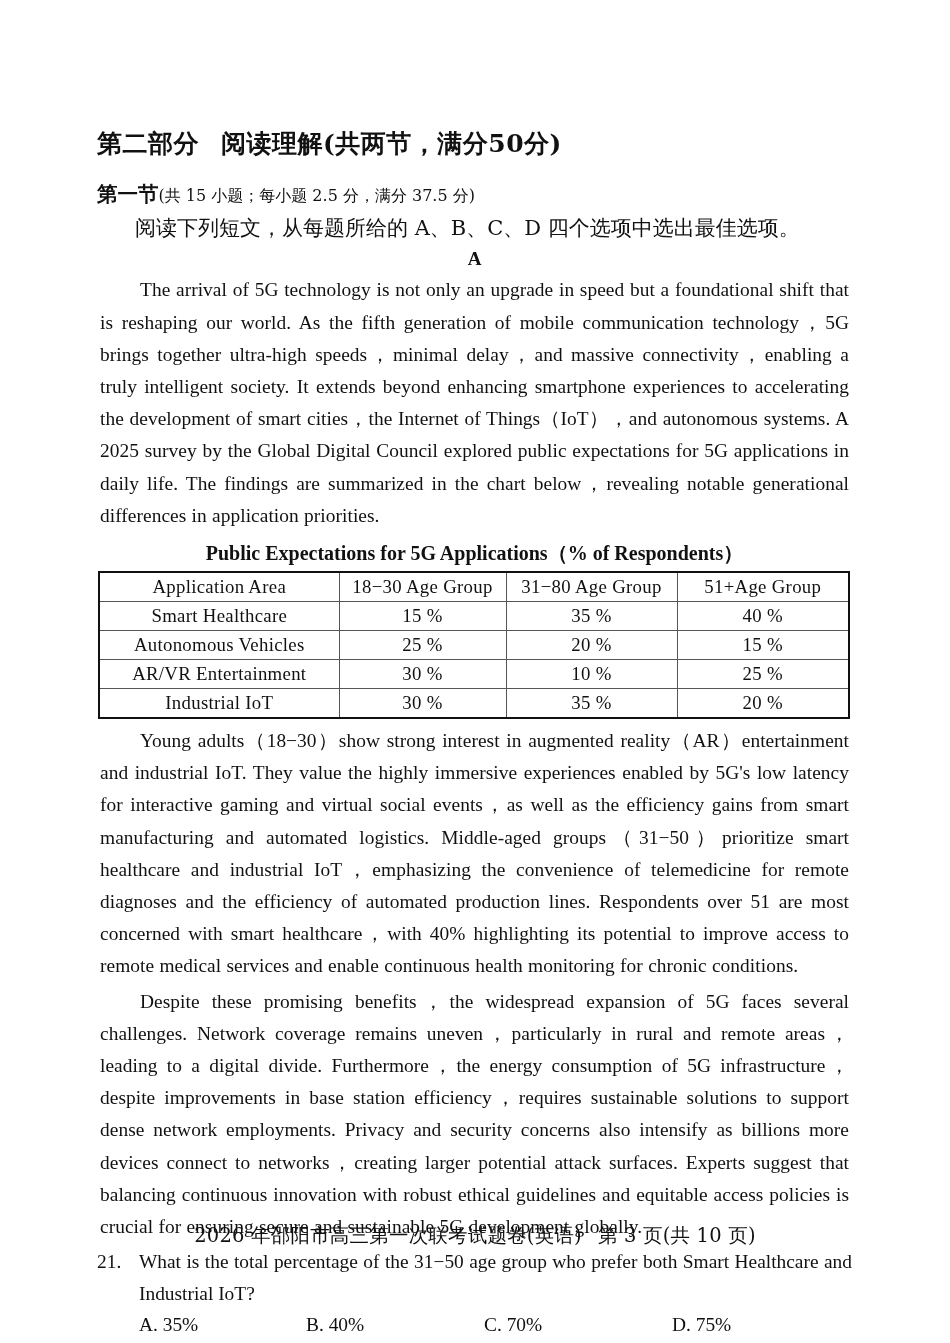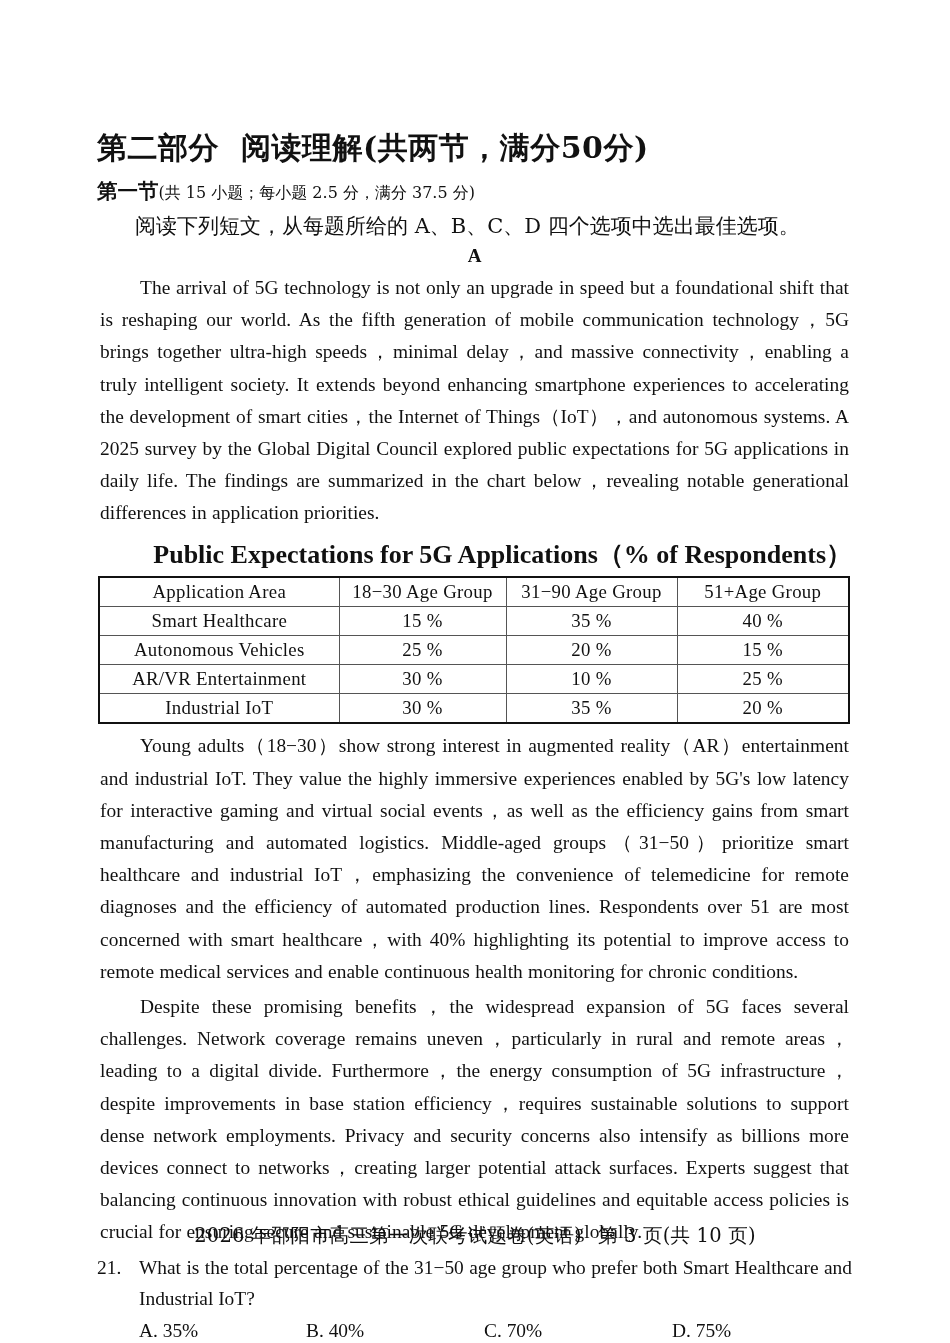"第二部分 阅读理解(共两节，满分50分)" .part-title { font-size: 30px -> 25px; margin: 0 0 10px 0 -> 0 0 19px 0 }
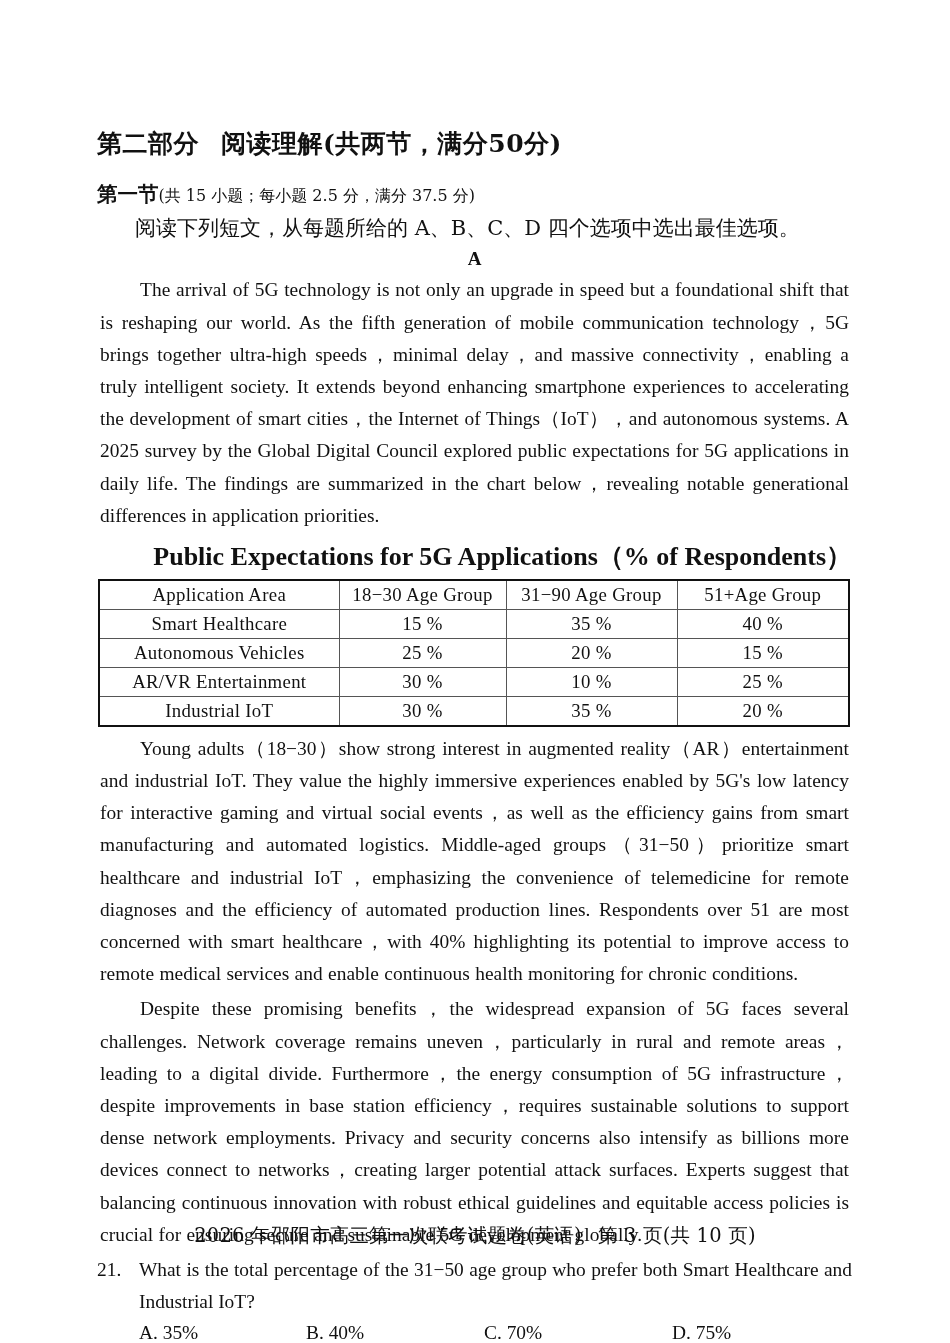"Public Expectations for 5G" .table-title { font-size: 26px -> 20px; text-align: right -> center }
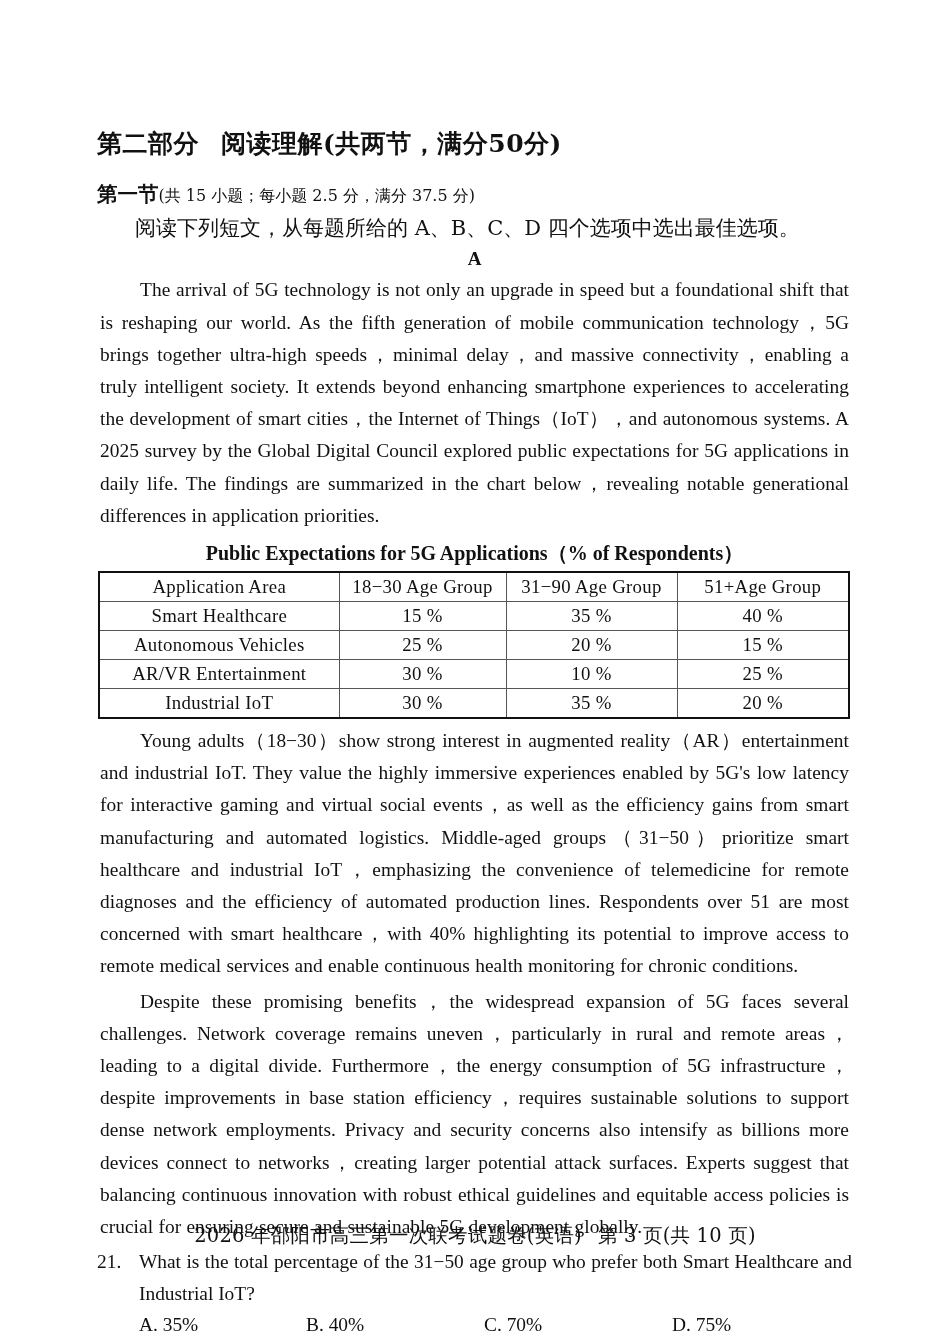"31−90 Age Group" td { text: 90 -> 80 }
